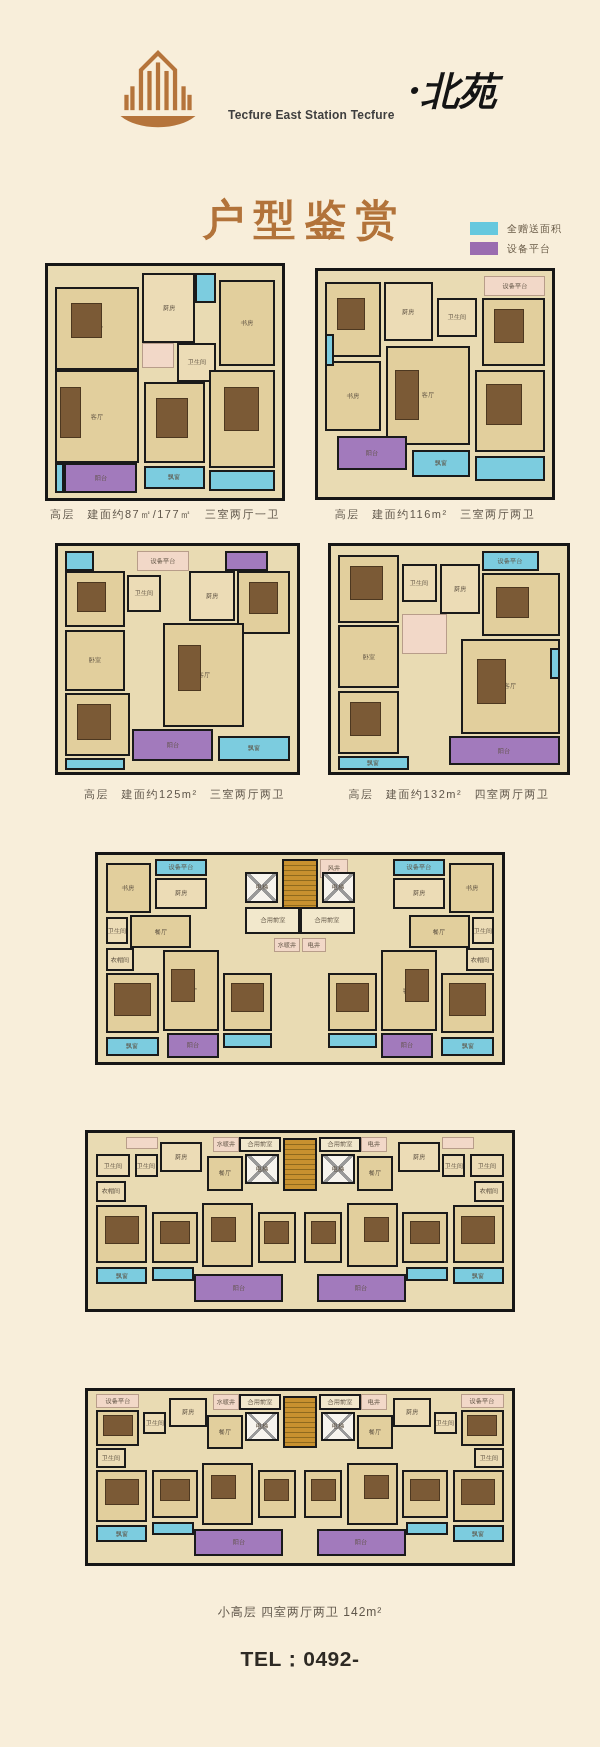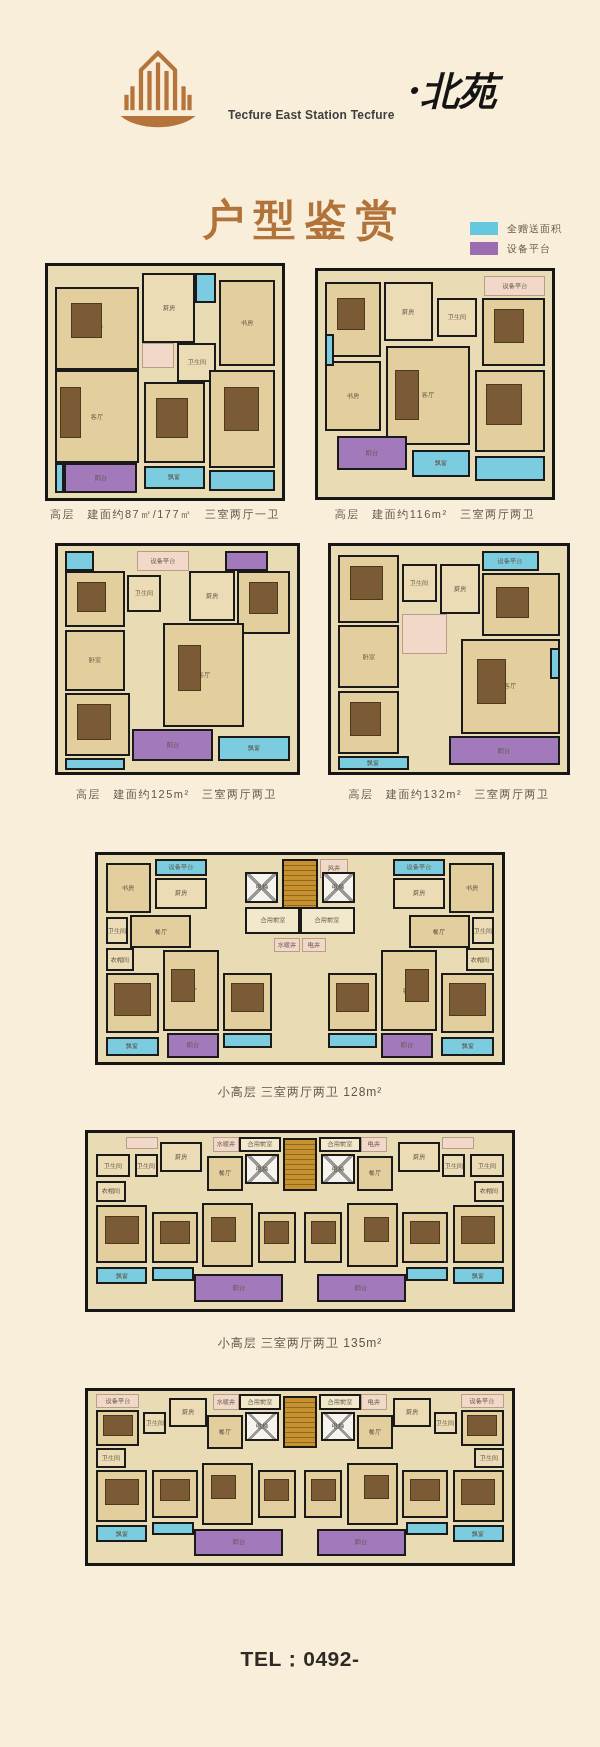"高层 建面约125m² 三室两厅两卫" div.caption { left: 54px -> 62px }
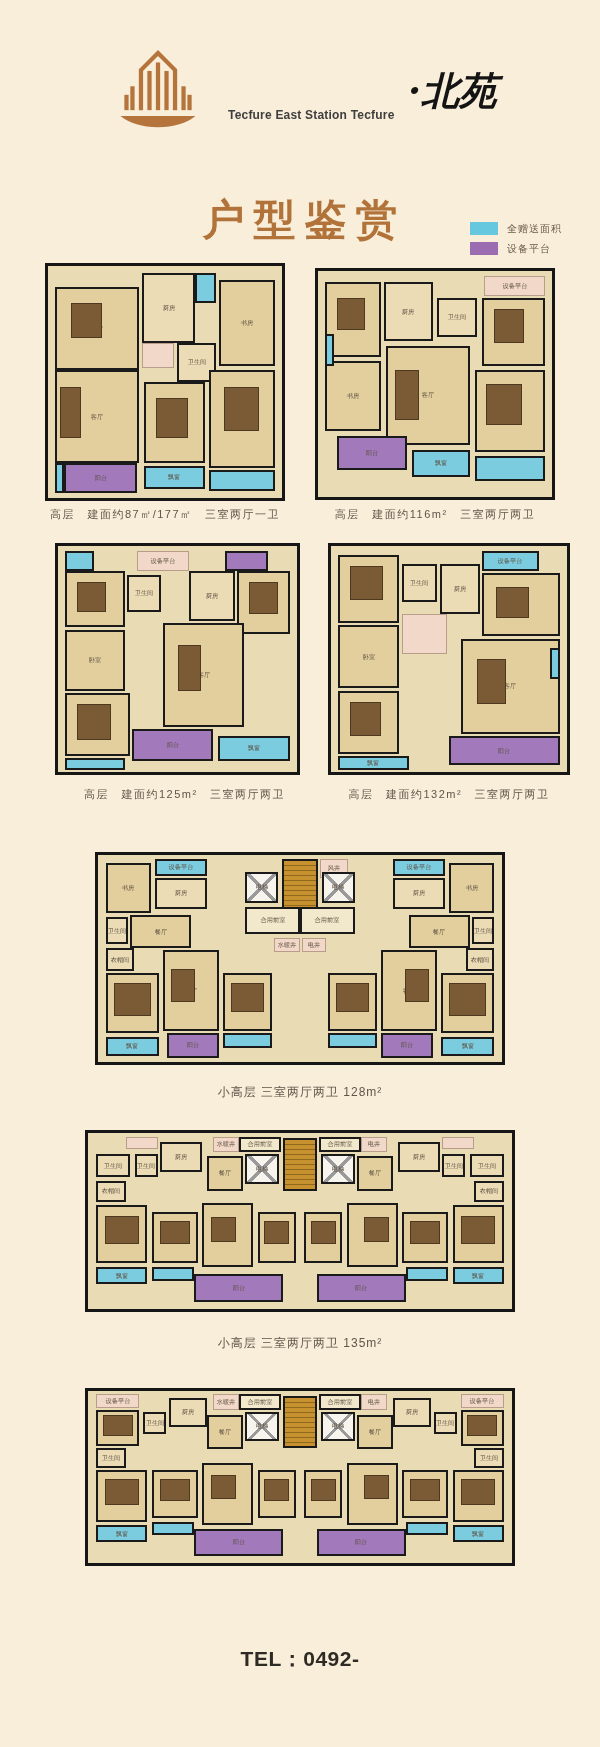"高层 建面约132m² 三室两厅两卫" div.caption { text: 三 -> 四 }
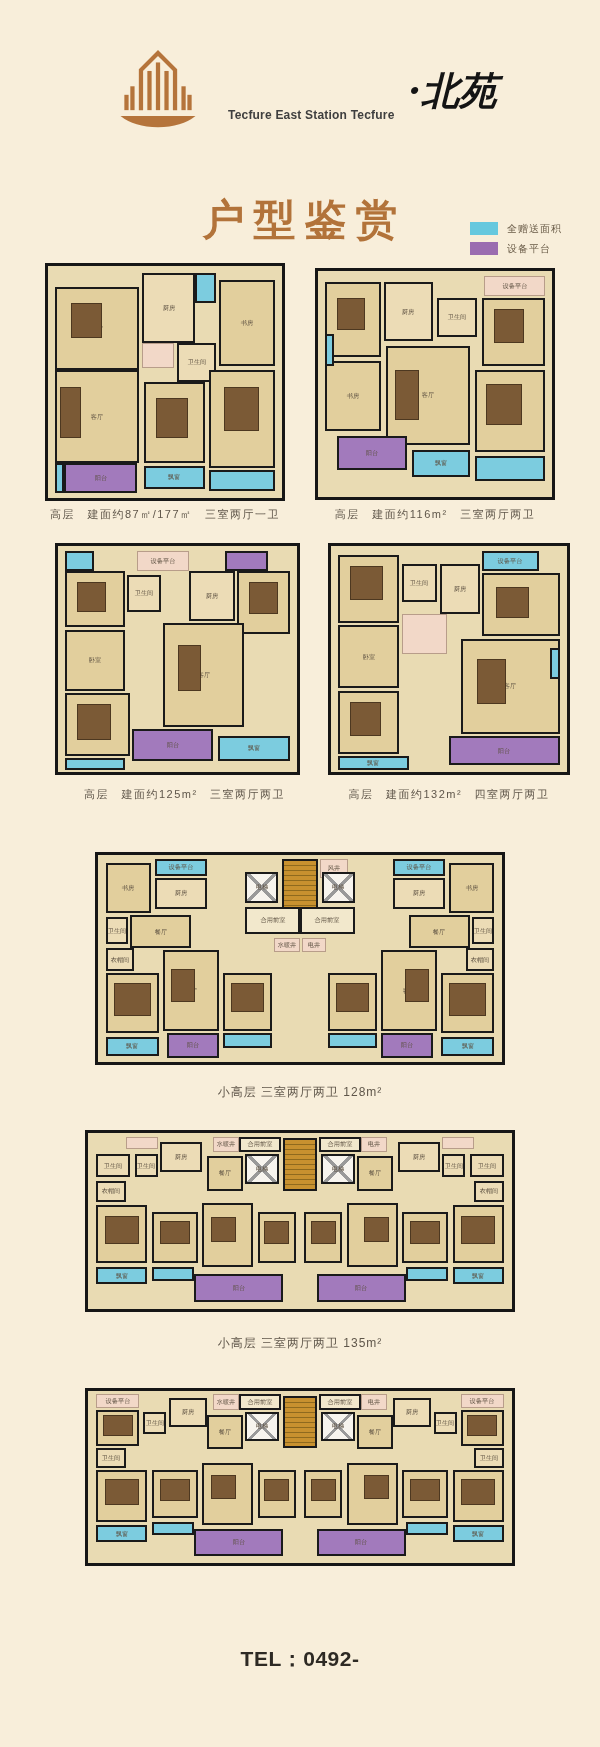"小高层 三室两厅两卫 128m²" div.caption { html: <div>小高层 三室两厅两卫 128m²</div> -> none }
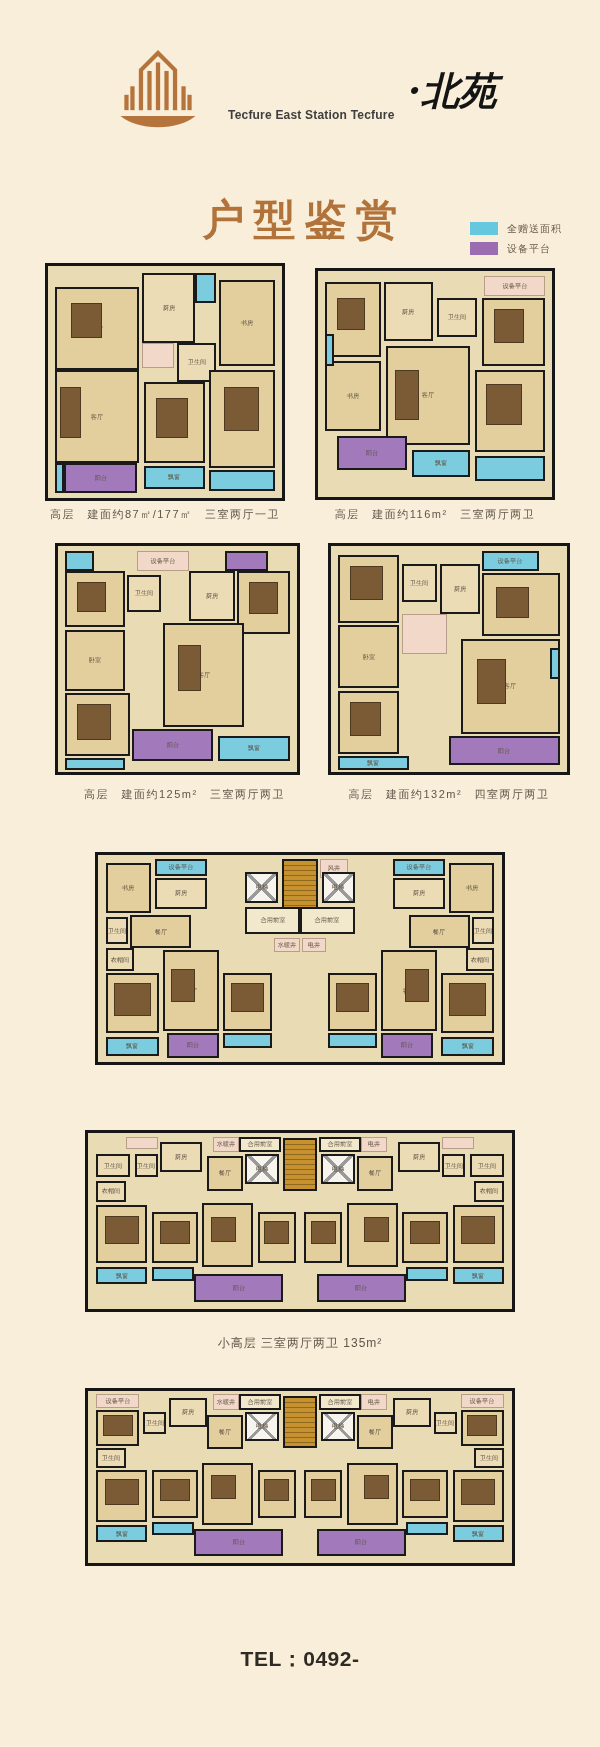"小高层 三室两厅两卫 135m²" div.caption { html: <div>小高层 三室两厅两卫 135m²</div> -> none }
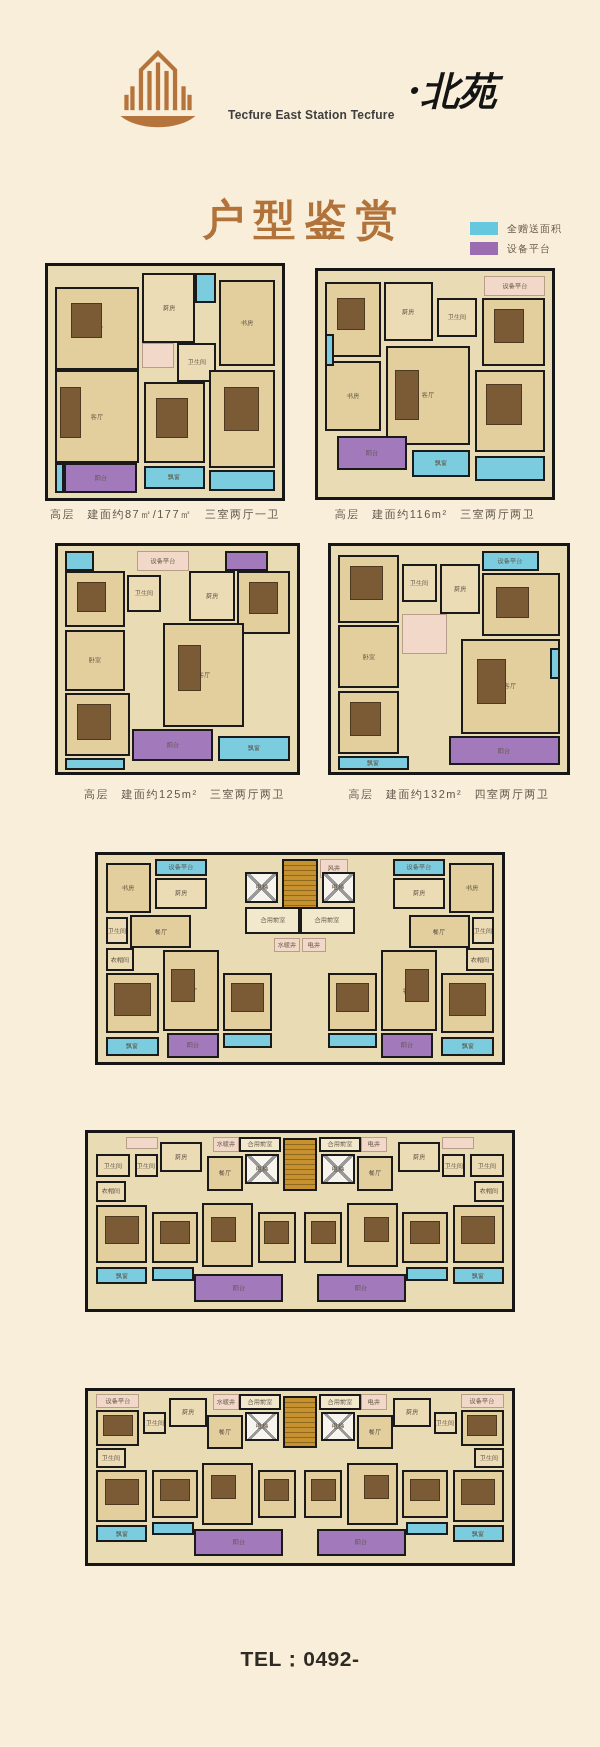"小高层 四室两厅两卫 142m²" div.caption { html: none -> <div>小高层 四室两厅两卫 142m²</div> }
